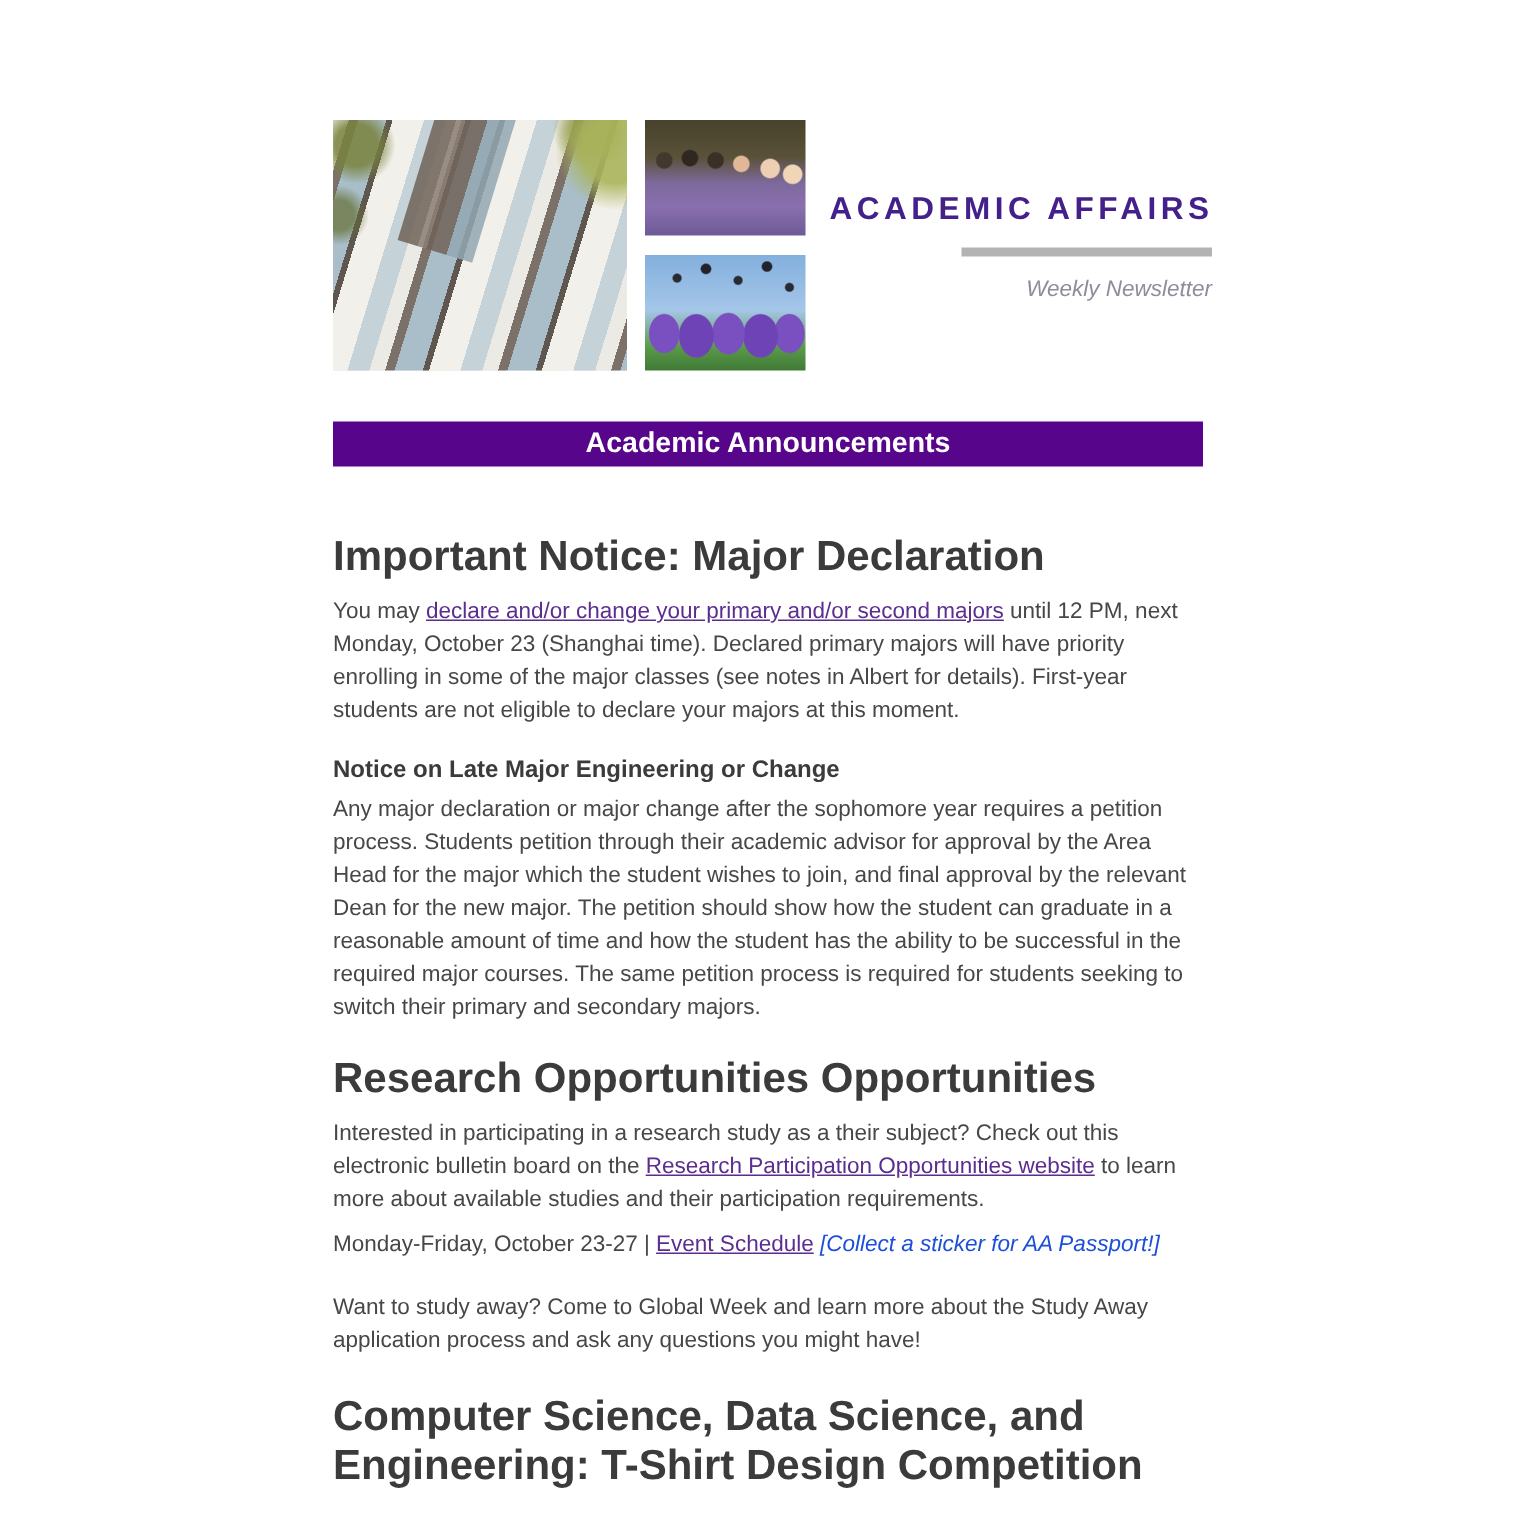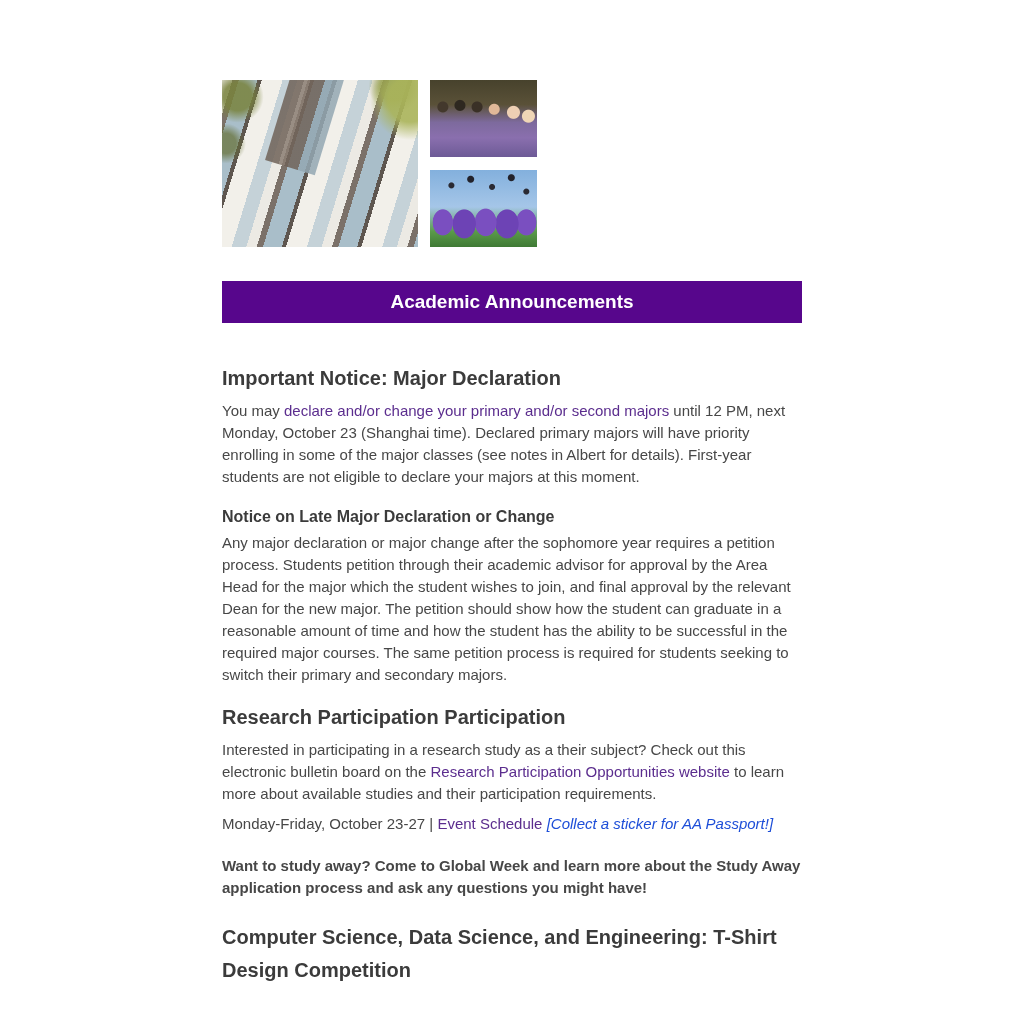"ACADEMIC AFFAIRS" div.logo { html: none -> <div> <div>ACADEMIC AFFAIRS</div> <div></div> <div>Weekly Newsletter</div> </div> }
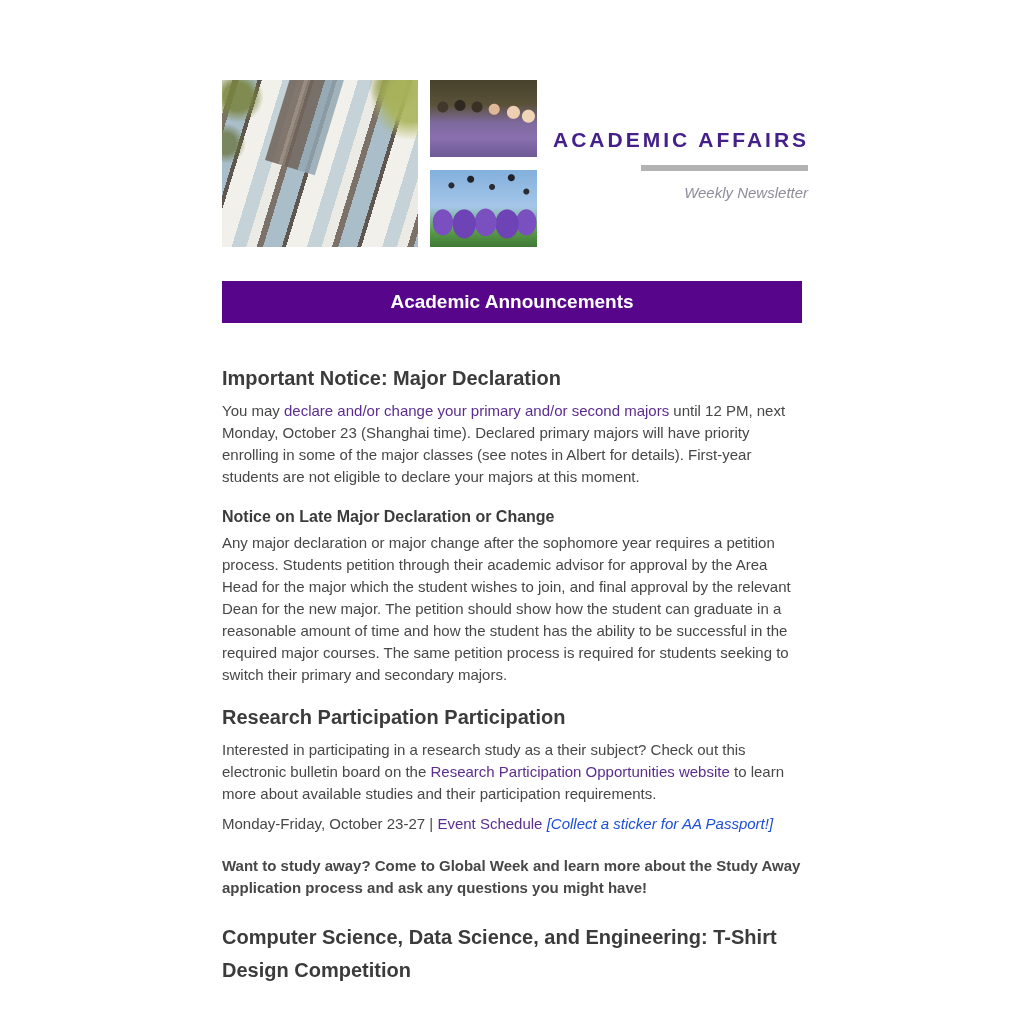"Academic Announcements" .banner { height: 42px -> 30px }
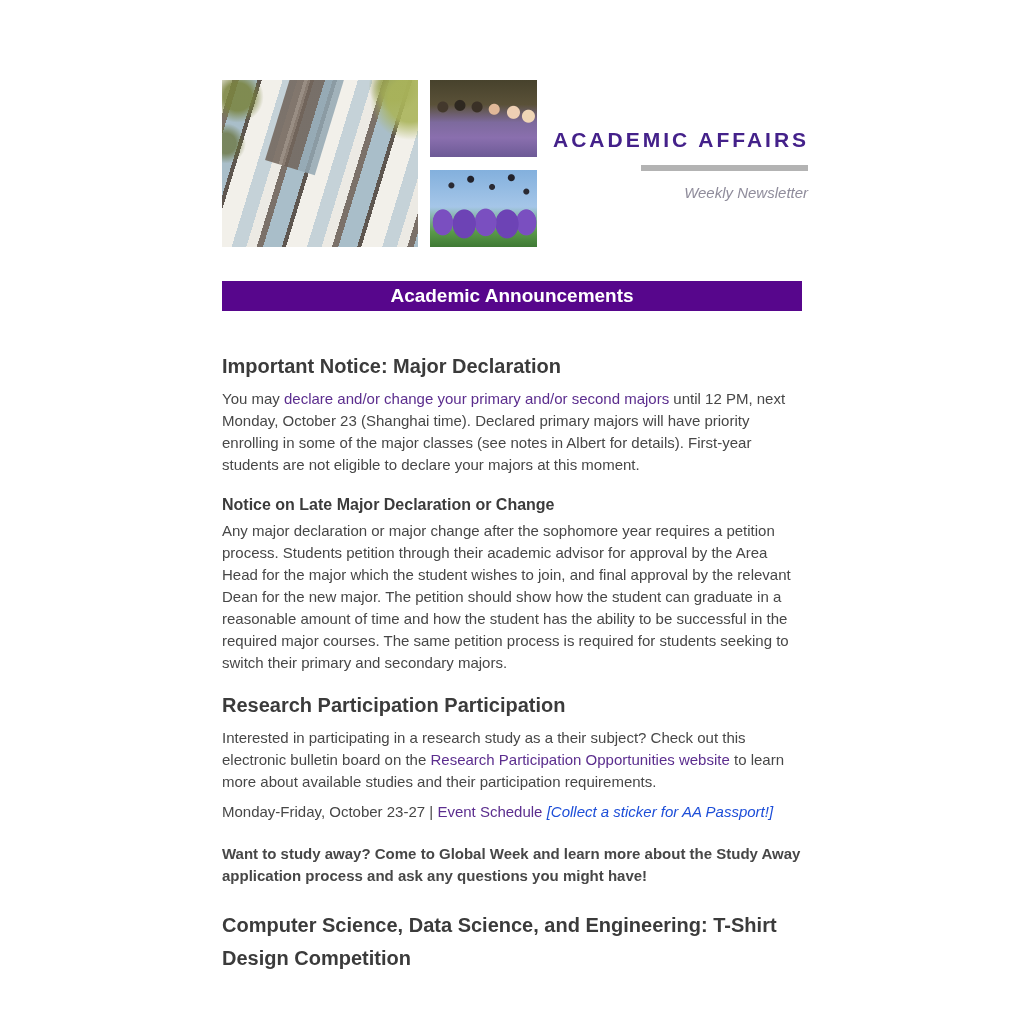"Important Notice: Major Declaration" h2 { font-size: 20px -> 28px }
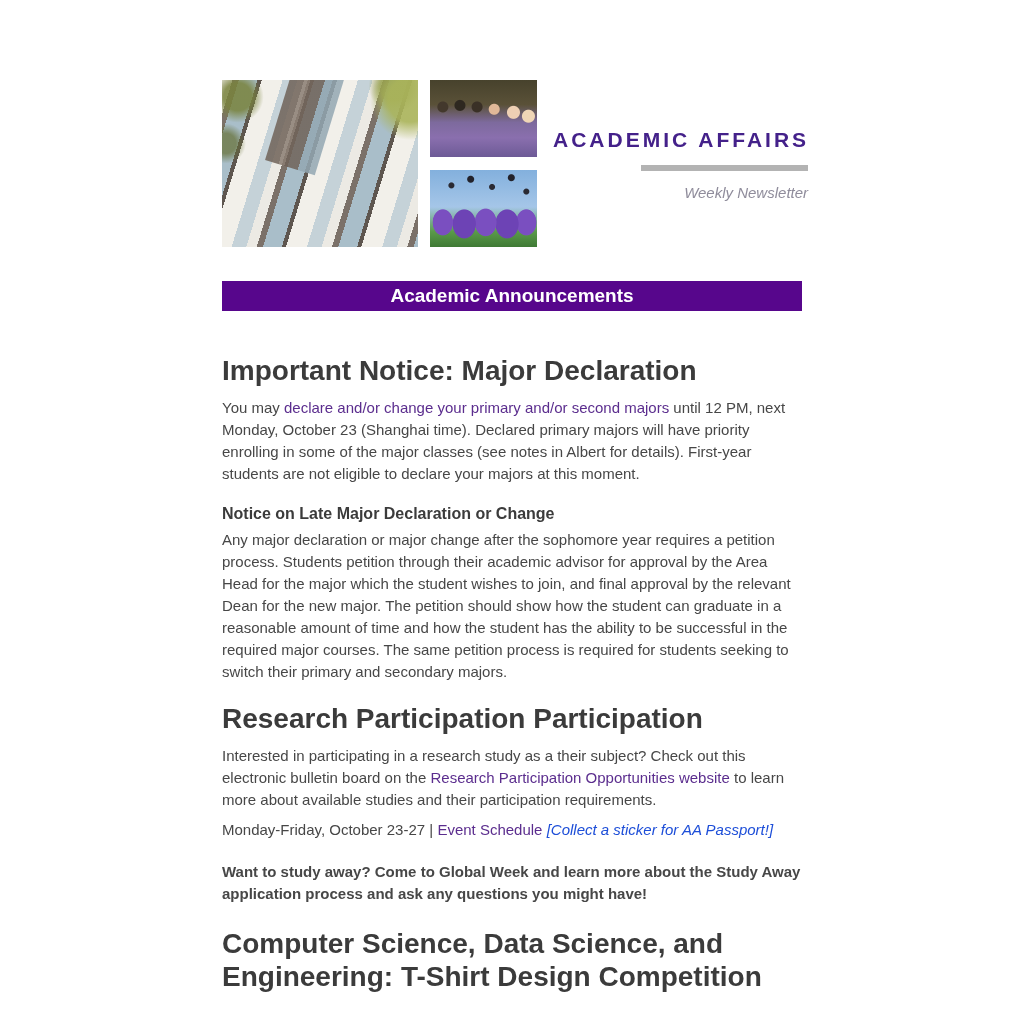"declare and/or change your primary" a.plink { text-decoration: none -> underline }
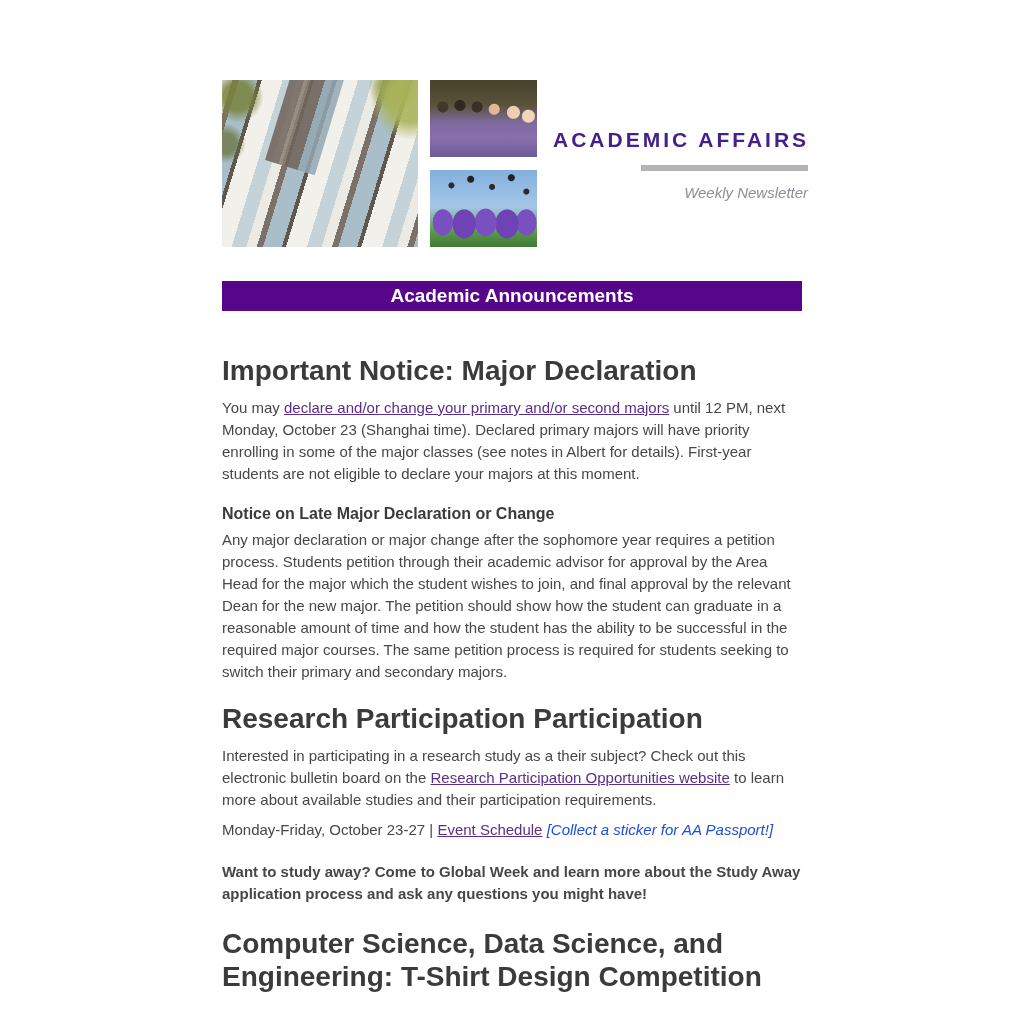"Notice on Late Major Declaration" h3 { text: Declaration -> Engineering }
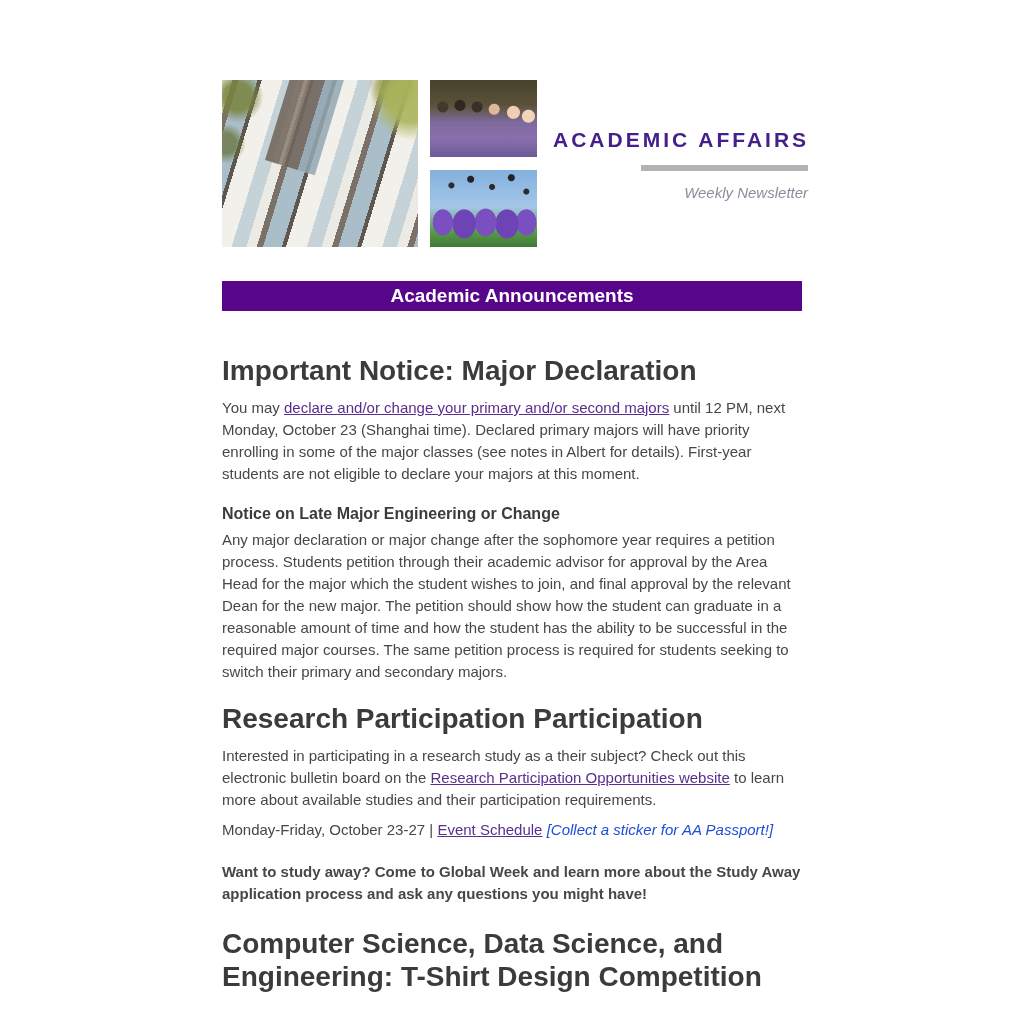"Research Participation Participation" h2.h2-research { text: Participation Participation -> Opportunities Opportunities }
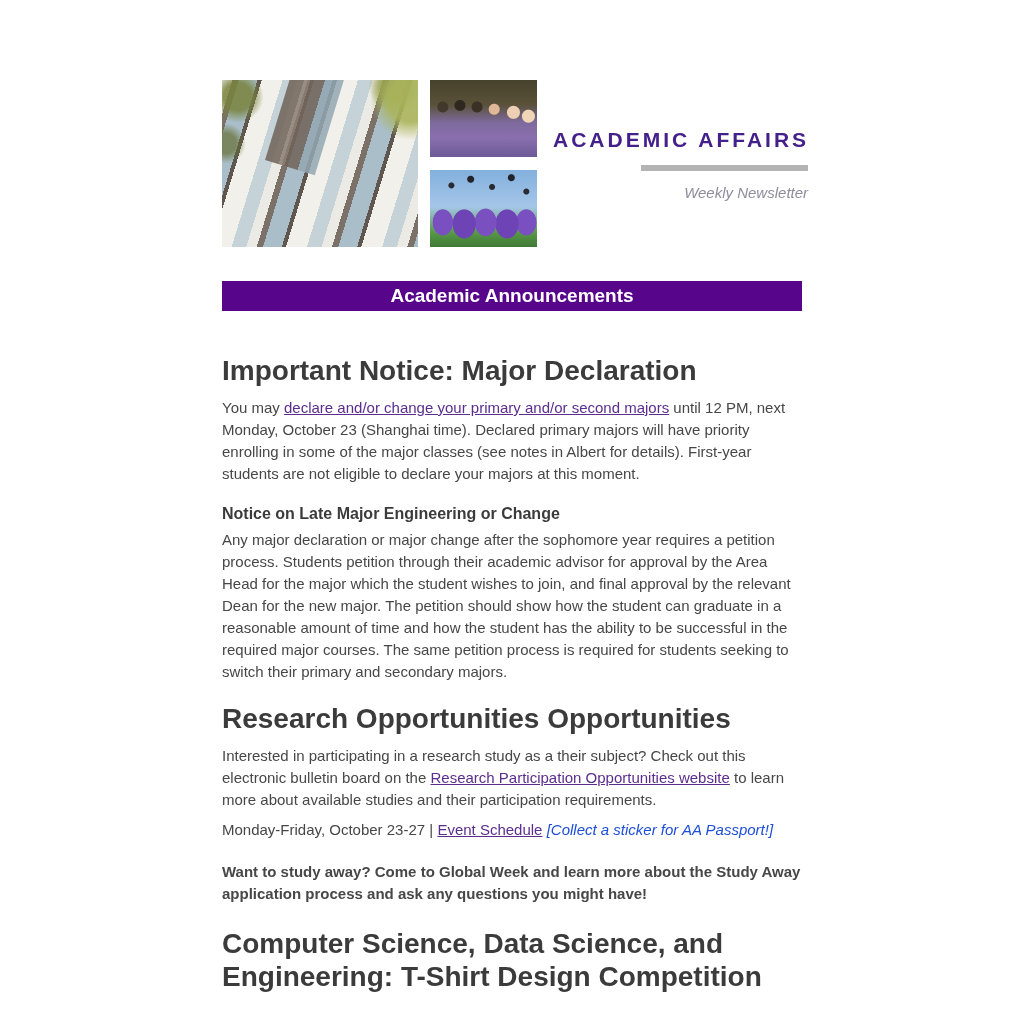"Want to study away? Come" p.spaced { font-weight: bold -> none }
